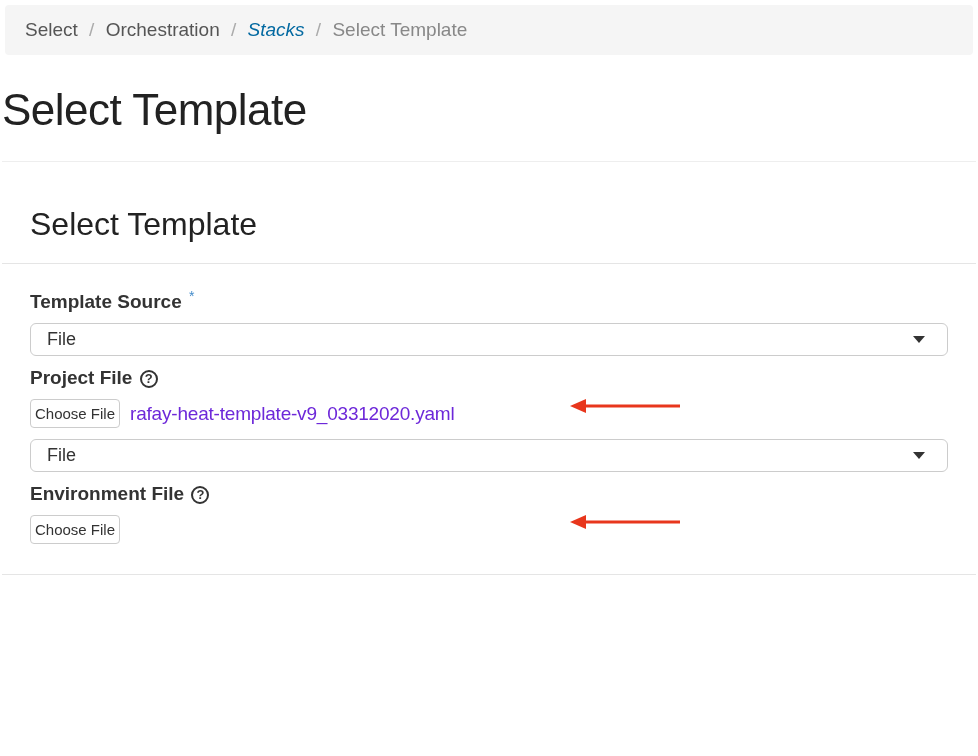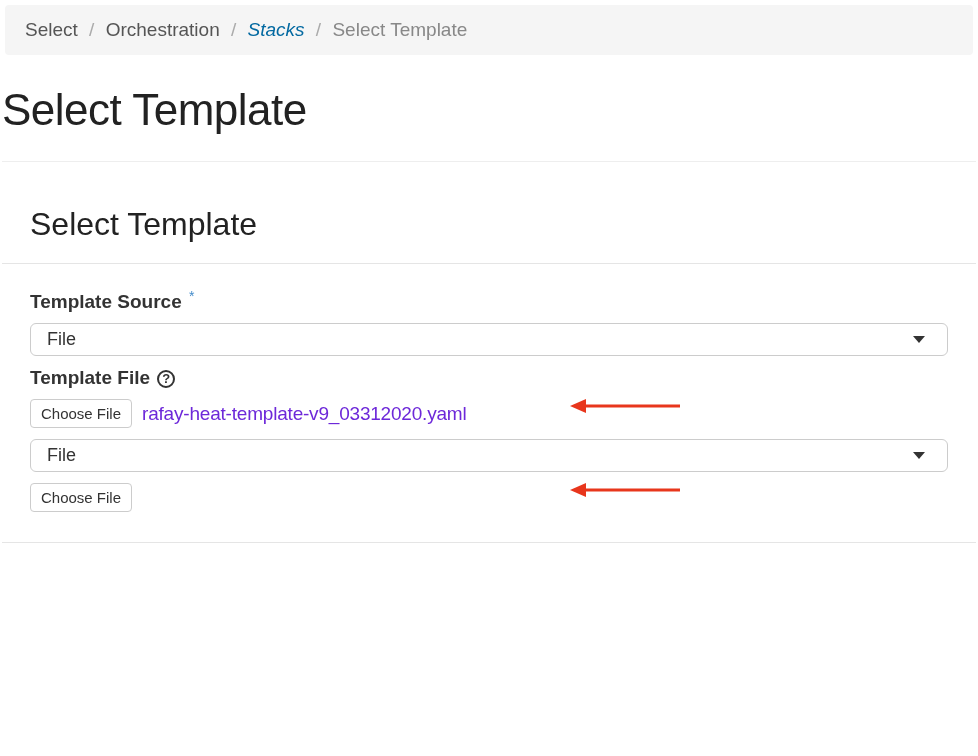"Template File" span { text: Template -> Project }
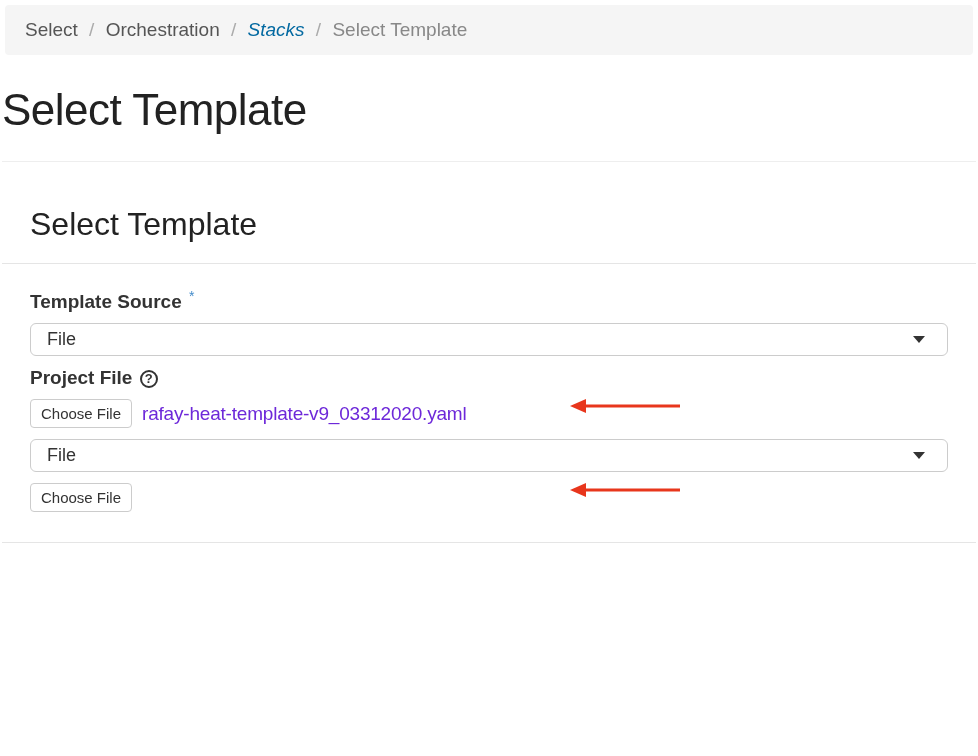"Choose File" .choose-file-btn { padding: 5px 10px -> 5px 4px }
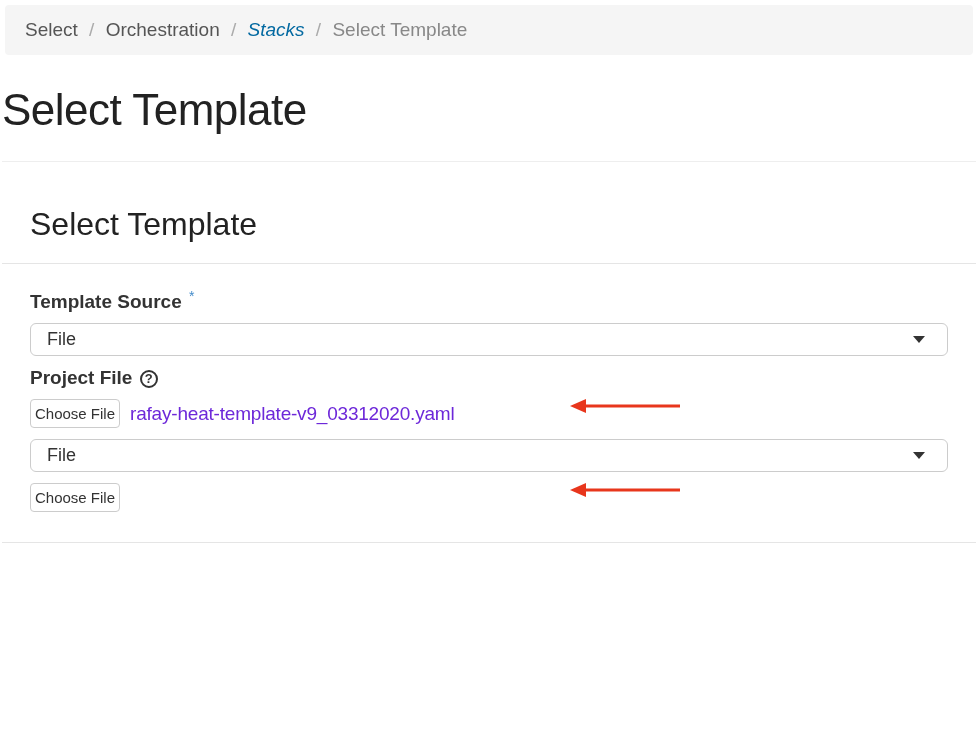"Environment File ?" label.form-label { html: none -> <label> <span>Environment File</span> <span>?</span> </label> }
